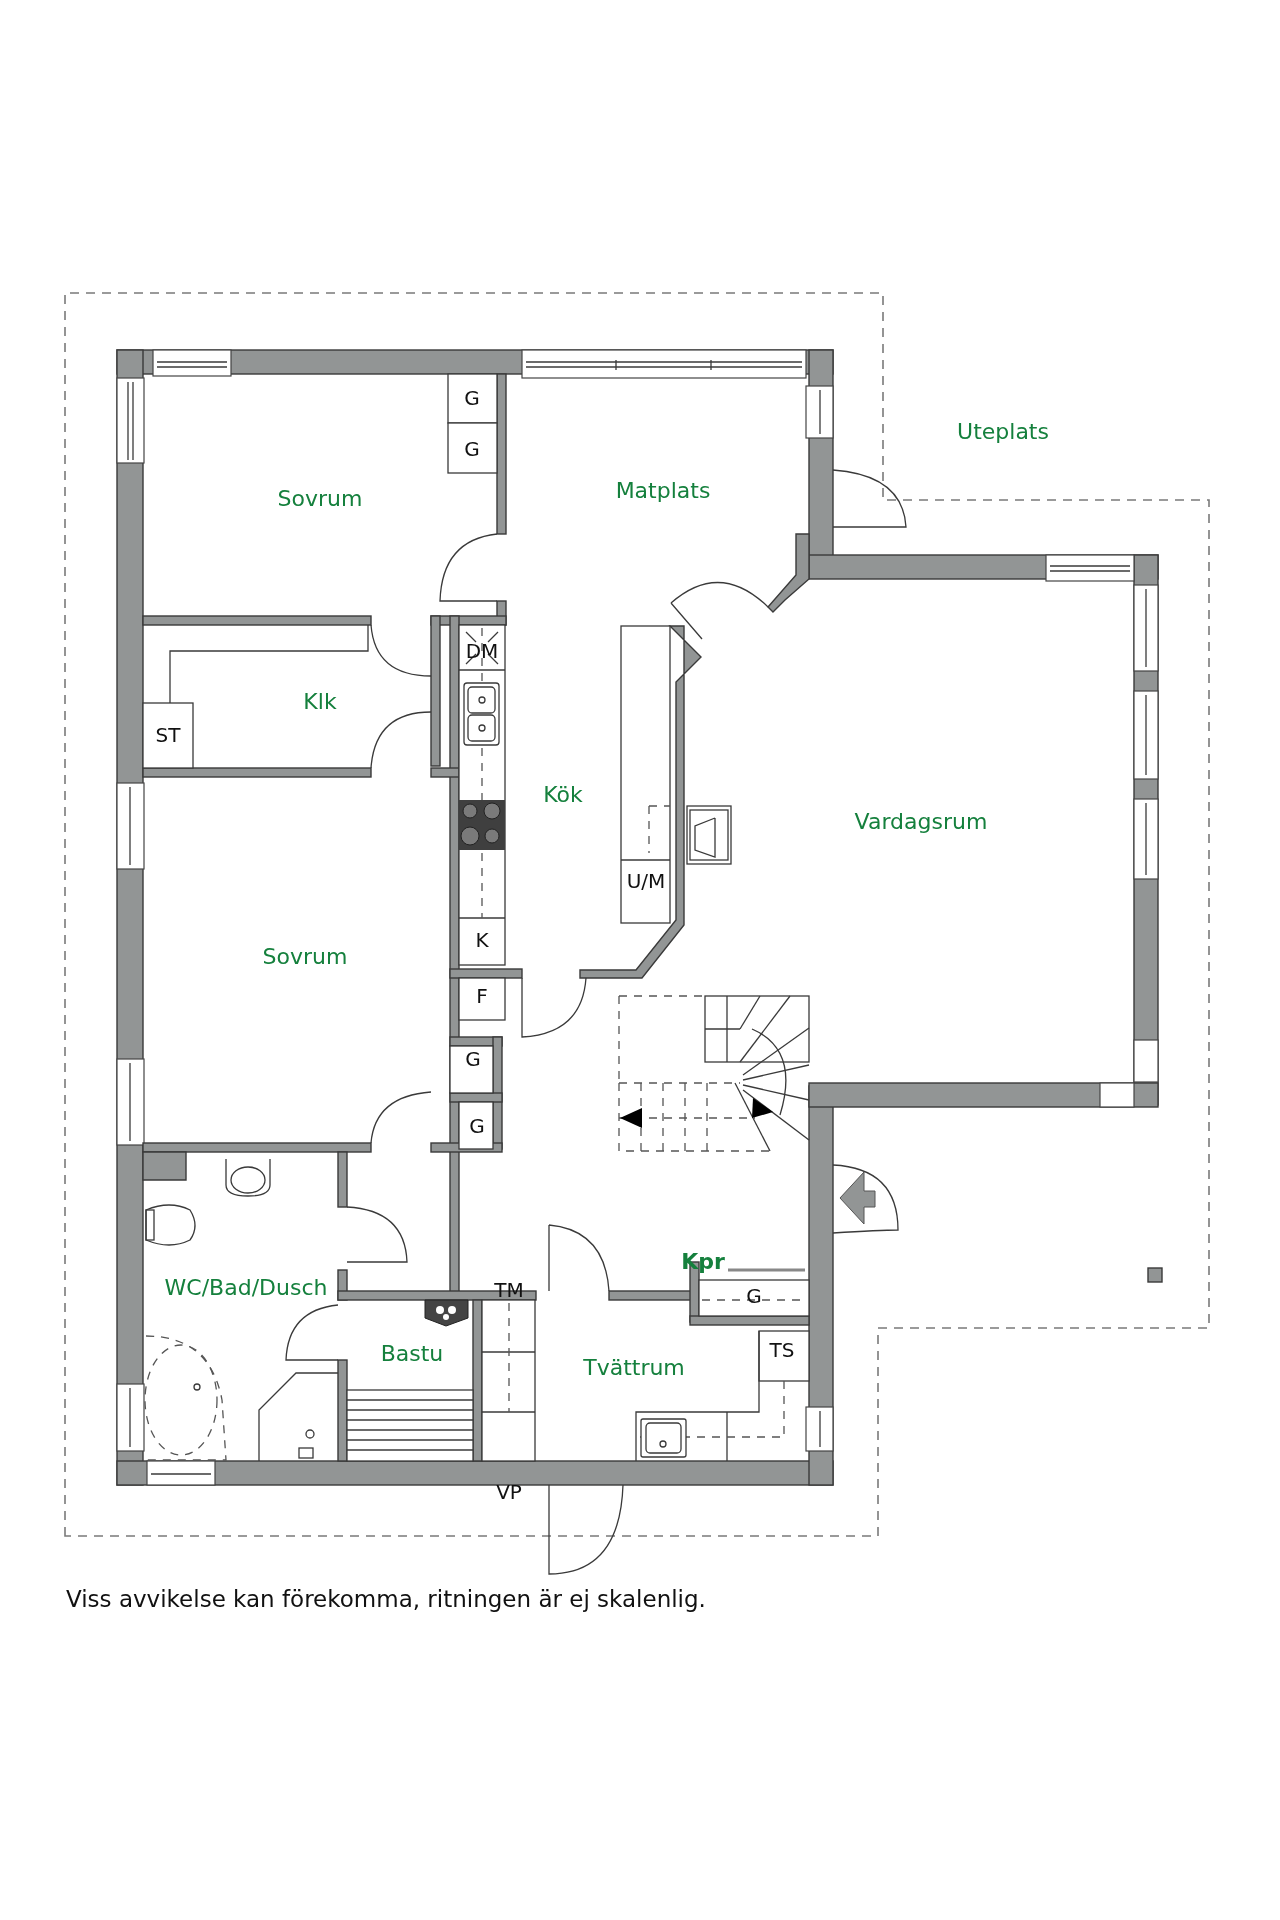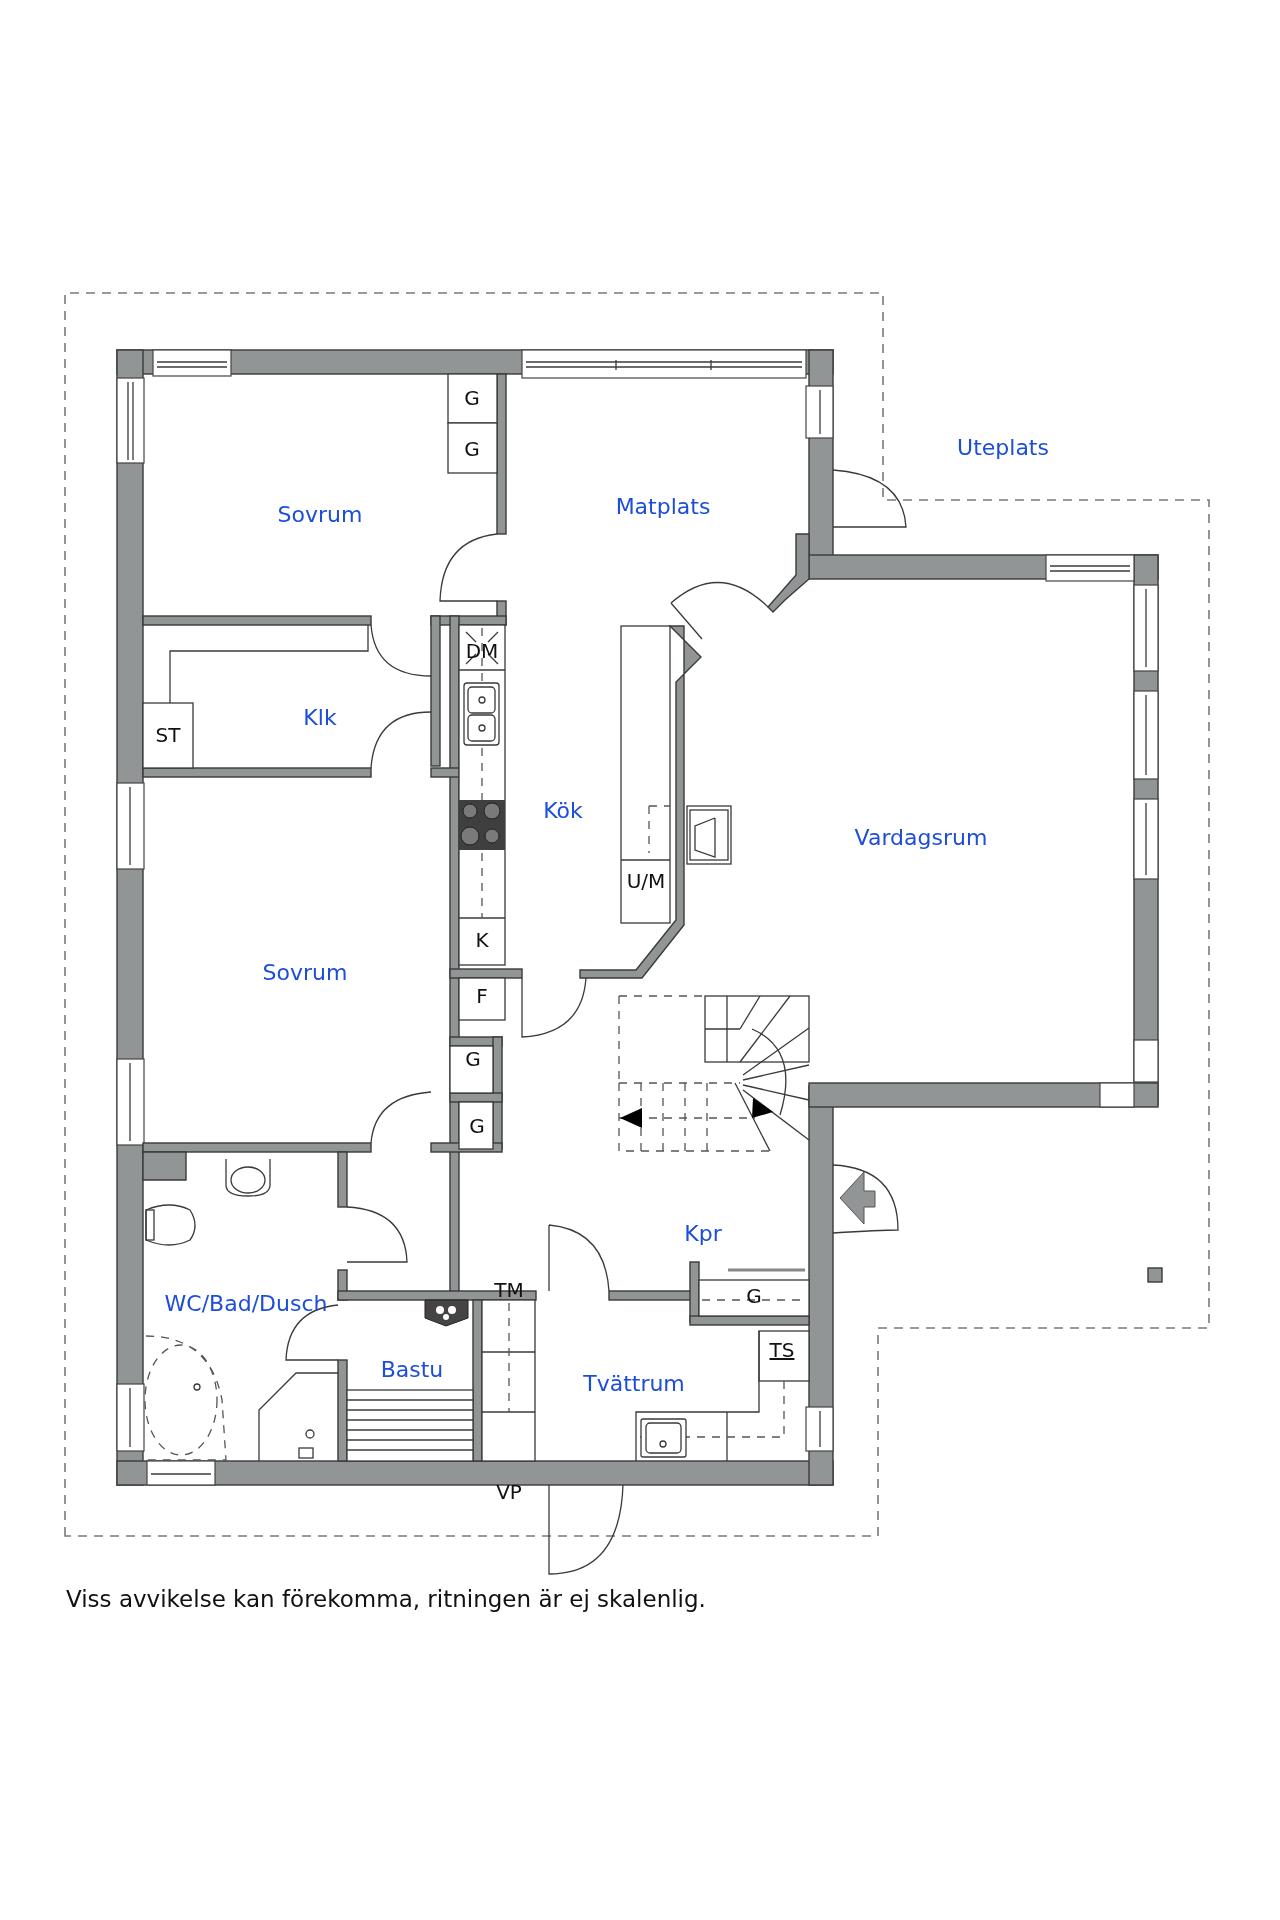"Uteplats" .label { color: #1d4ed8 -> #15803d; margin-top: 16px -> none }
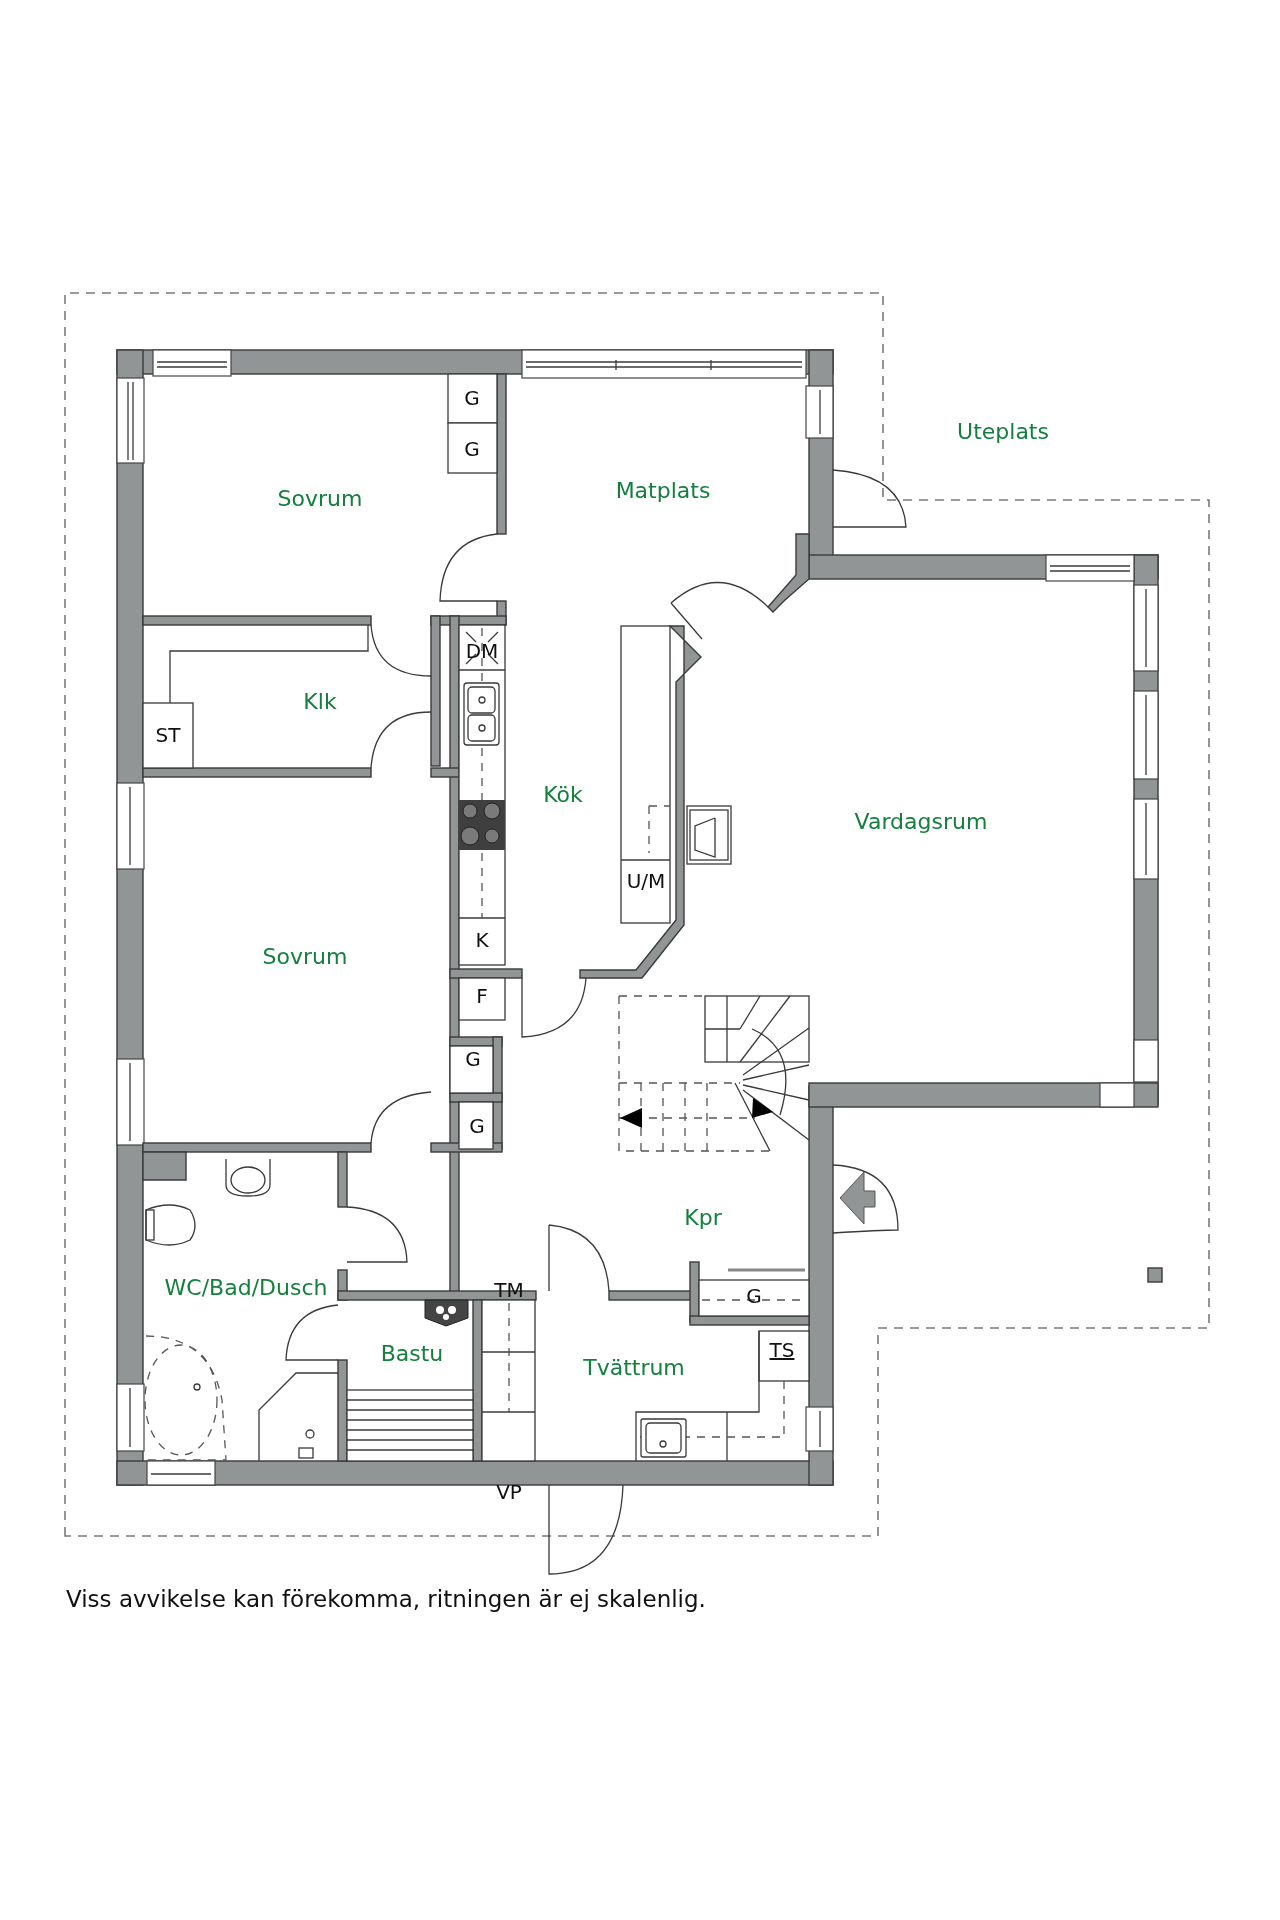"Kpr" div.label { font-weight: none -> bold; top: 1217px -> 1261px }
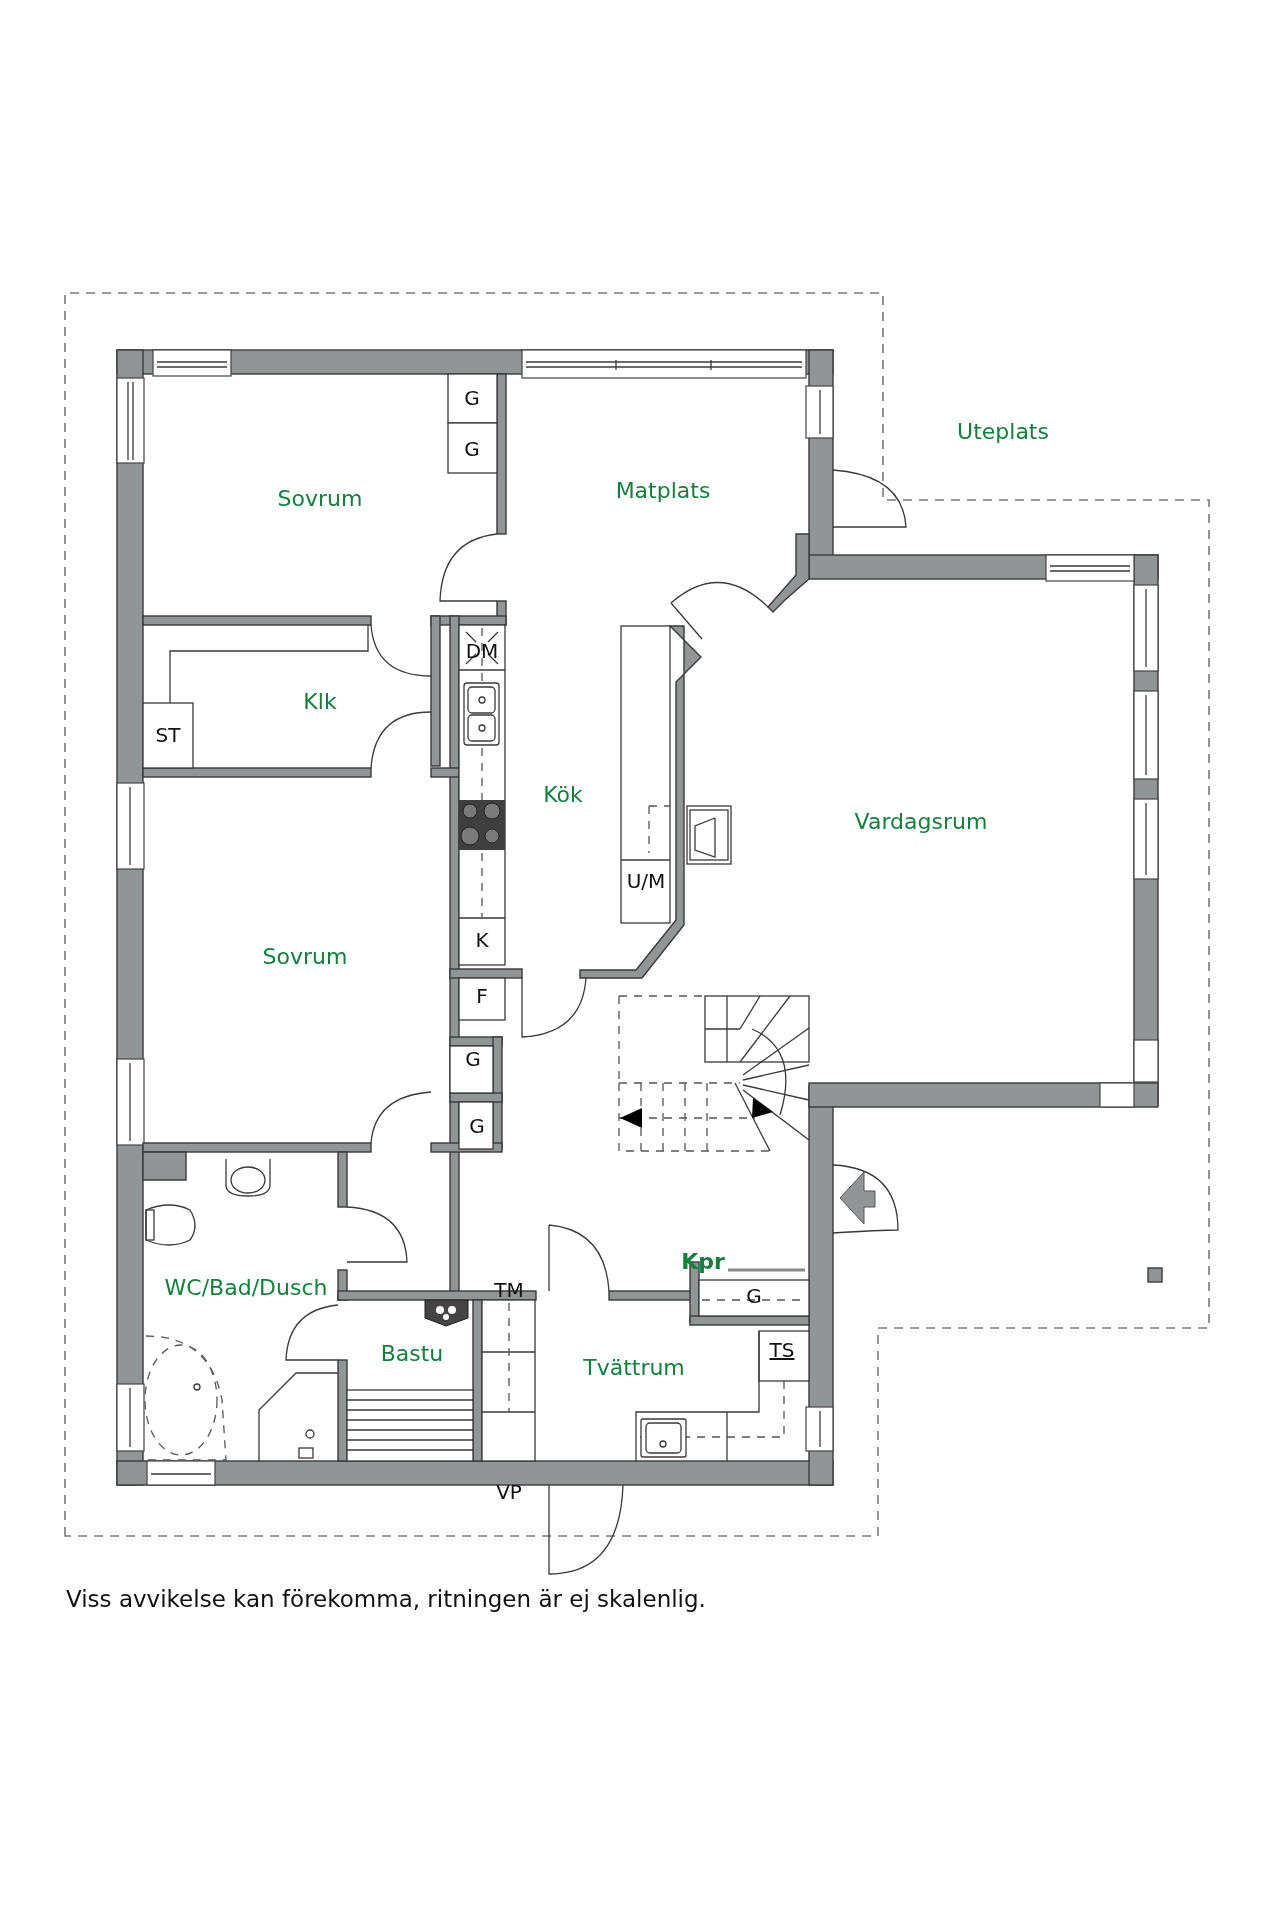"TS" div.abbr { text-decoration: underline -> none }
